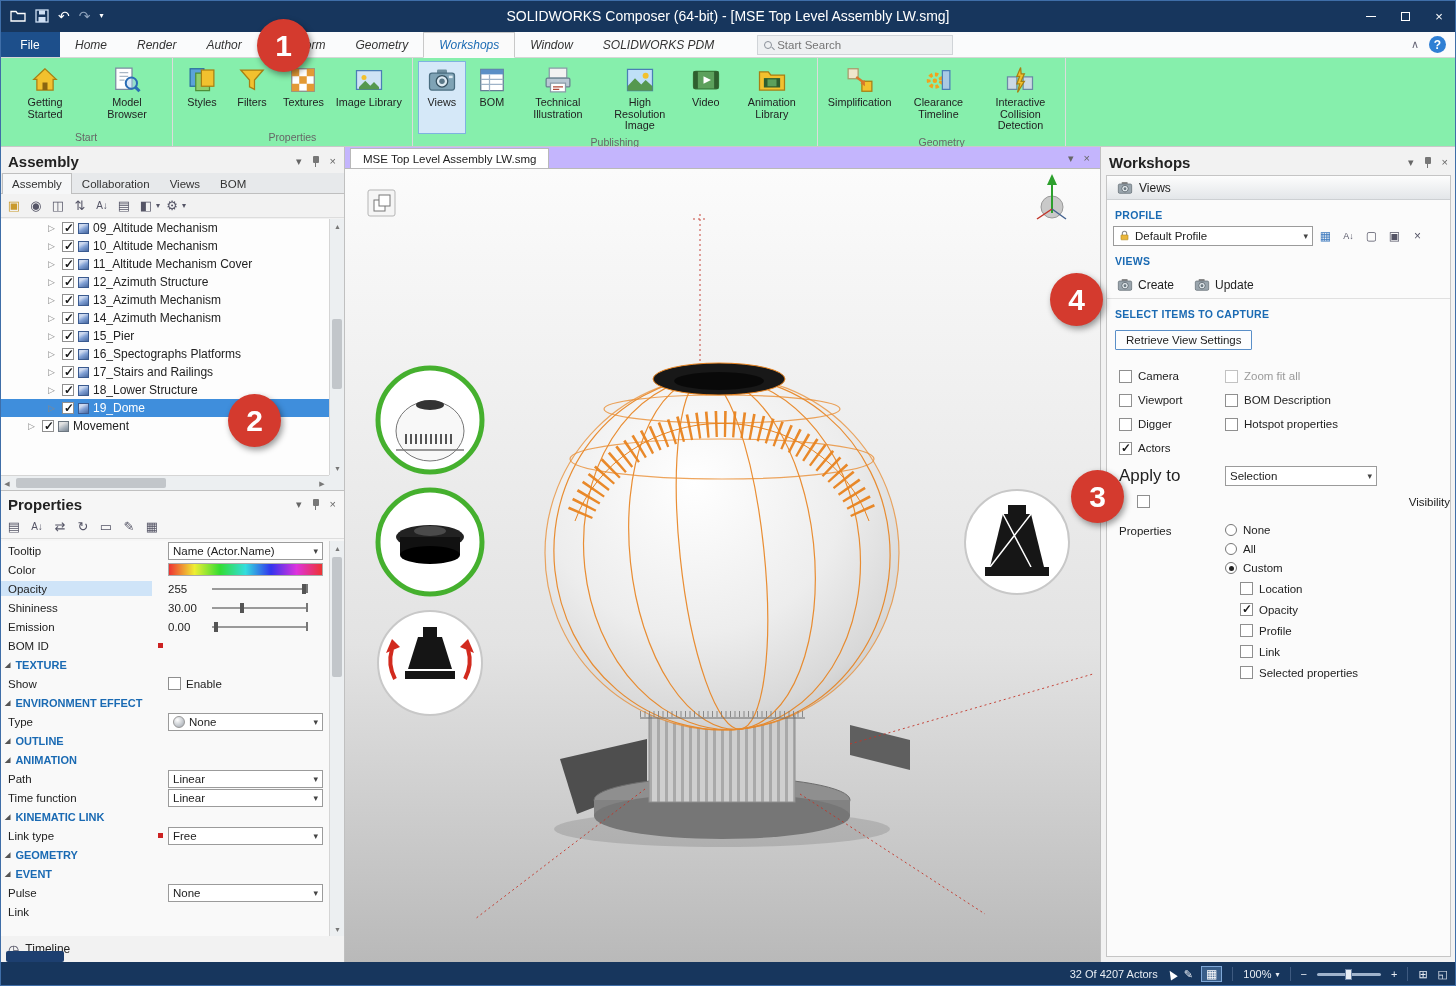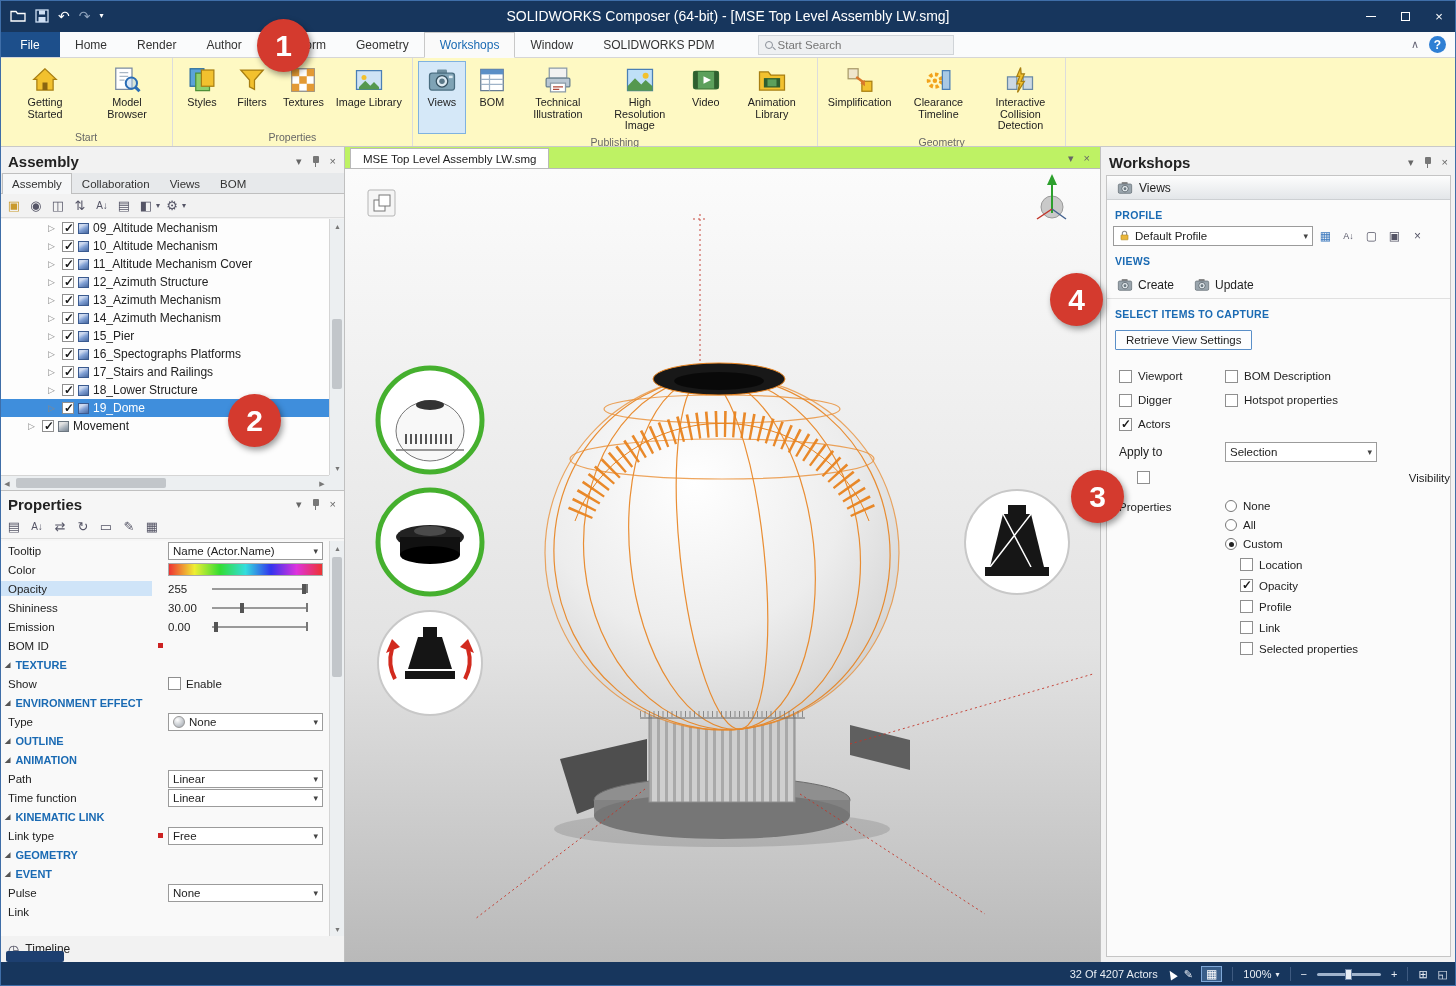"Home" .tab { font-style: none -> italic }
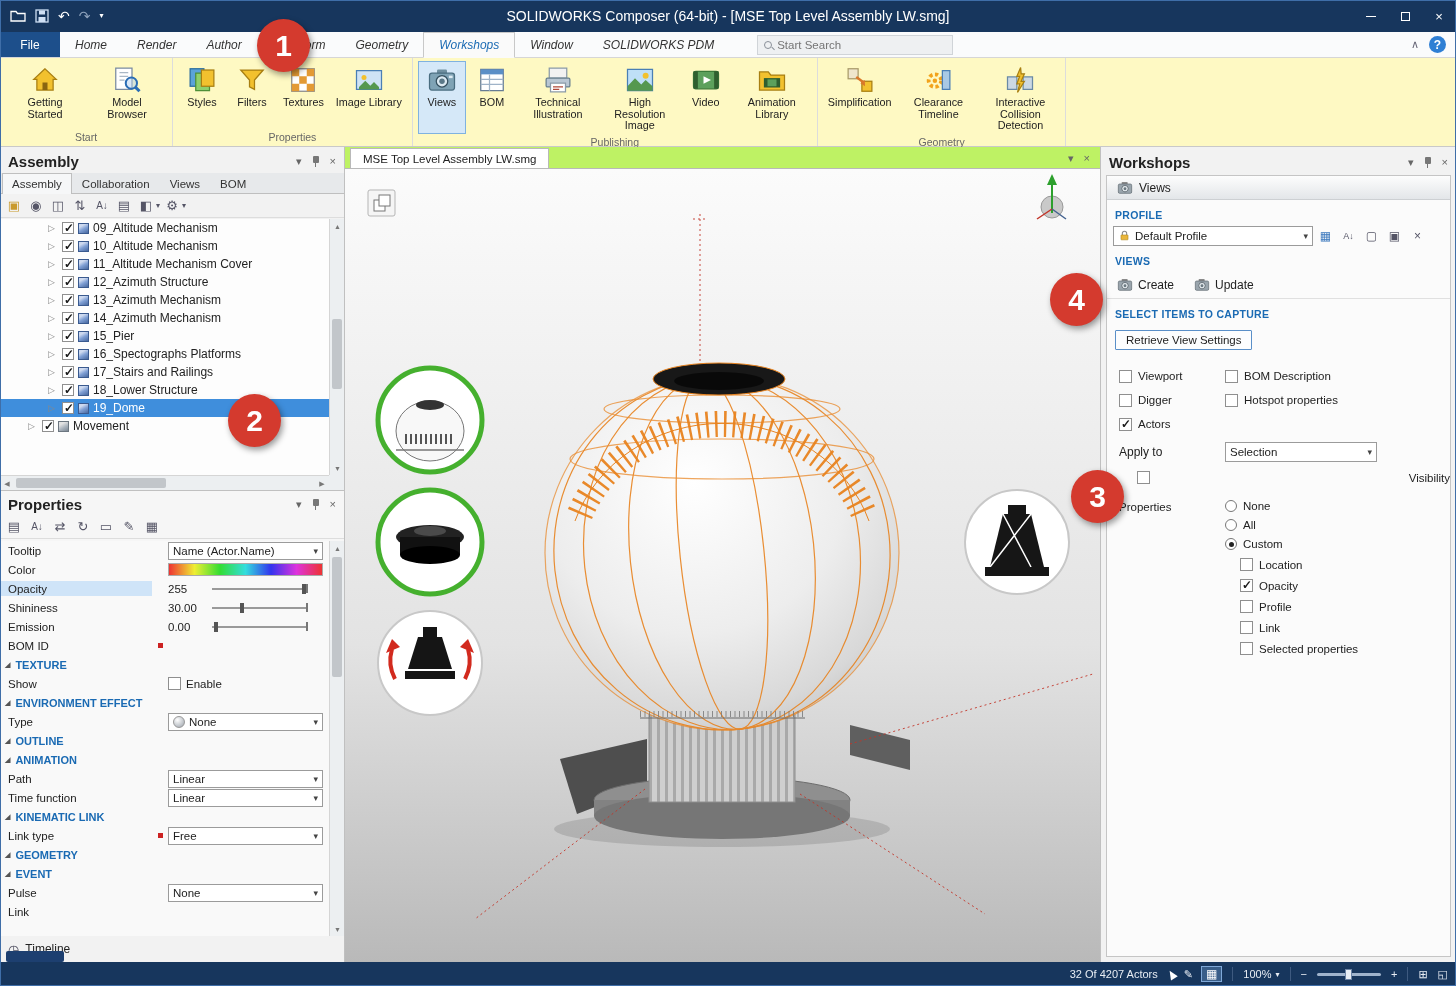"Getting Started" #ribbon { background: #fef9c3 -> #86efac }
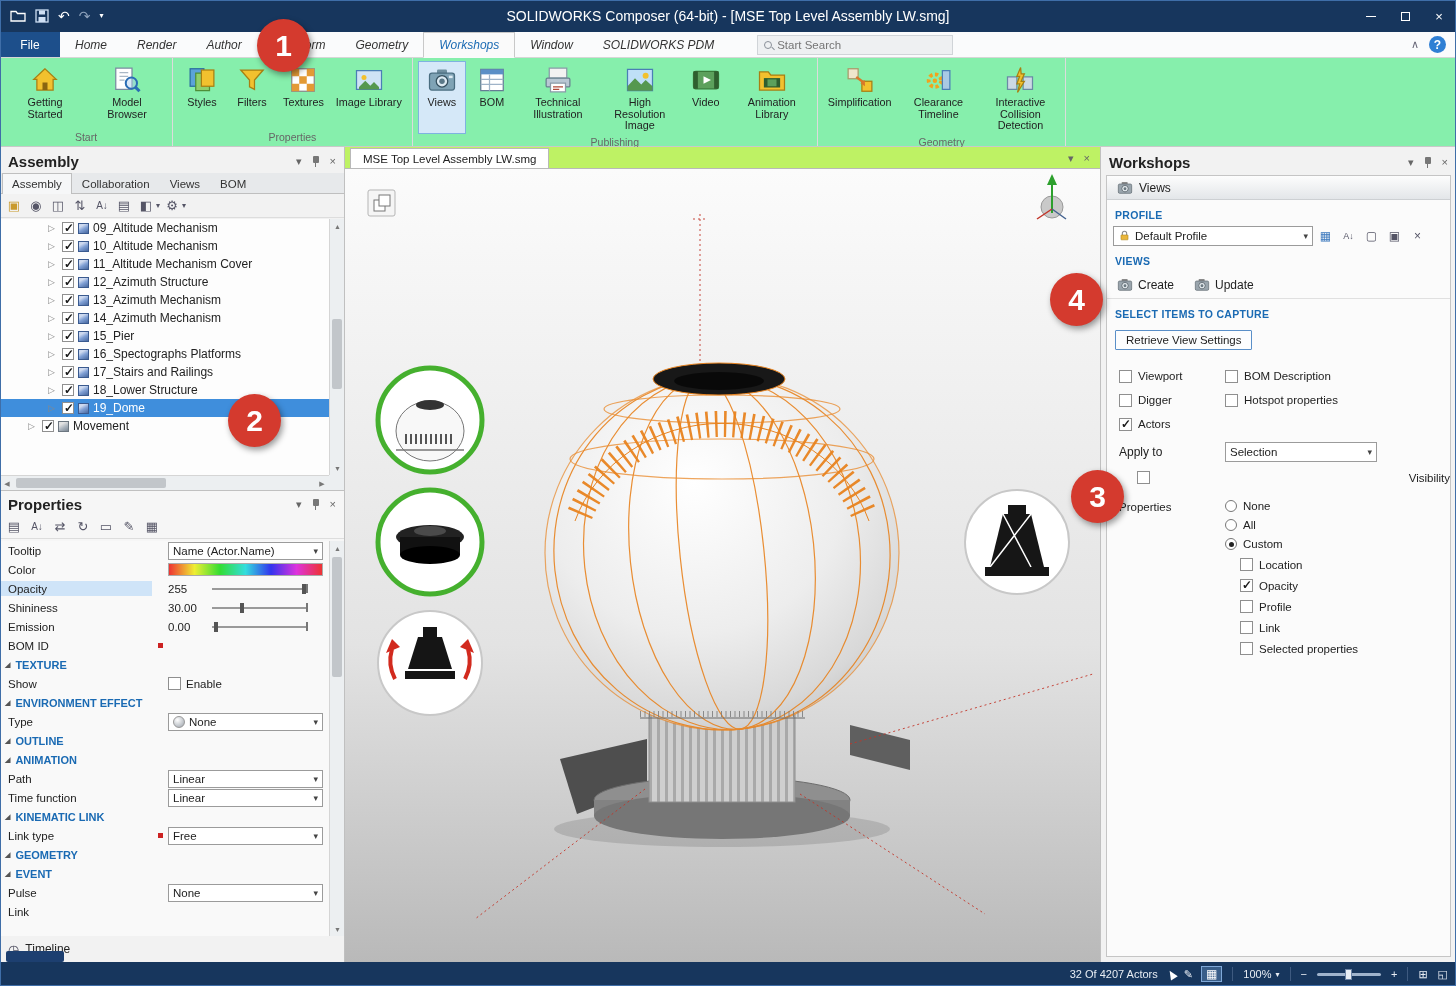"MSE Top Level Assembly LW.smg" #doctabs { background: #bef264 -> #c4b5fd }
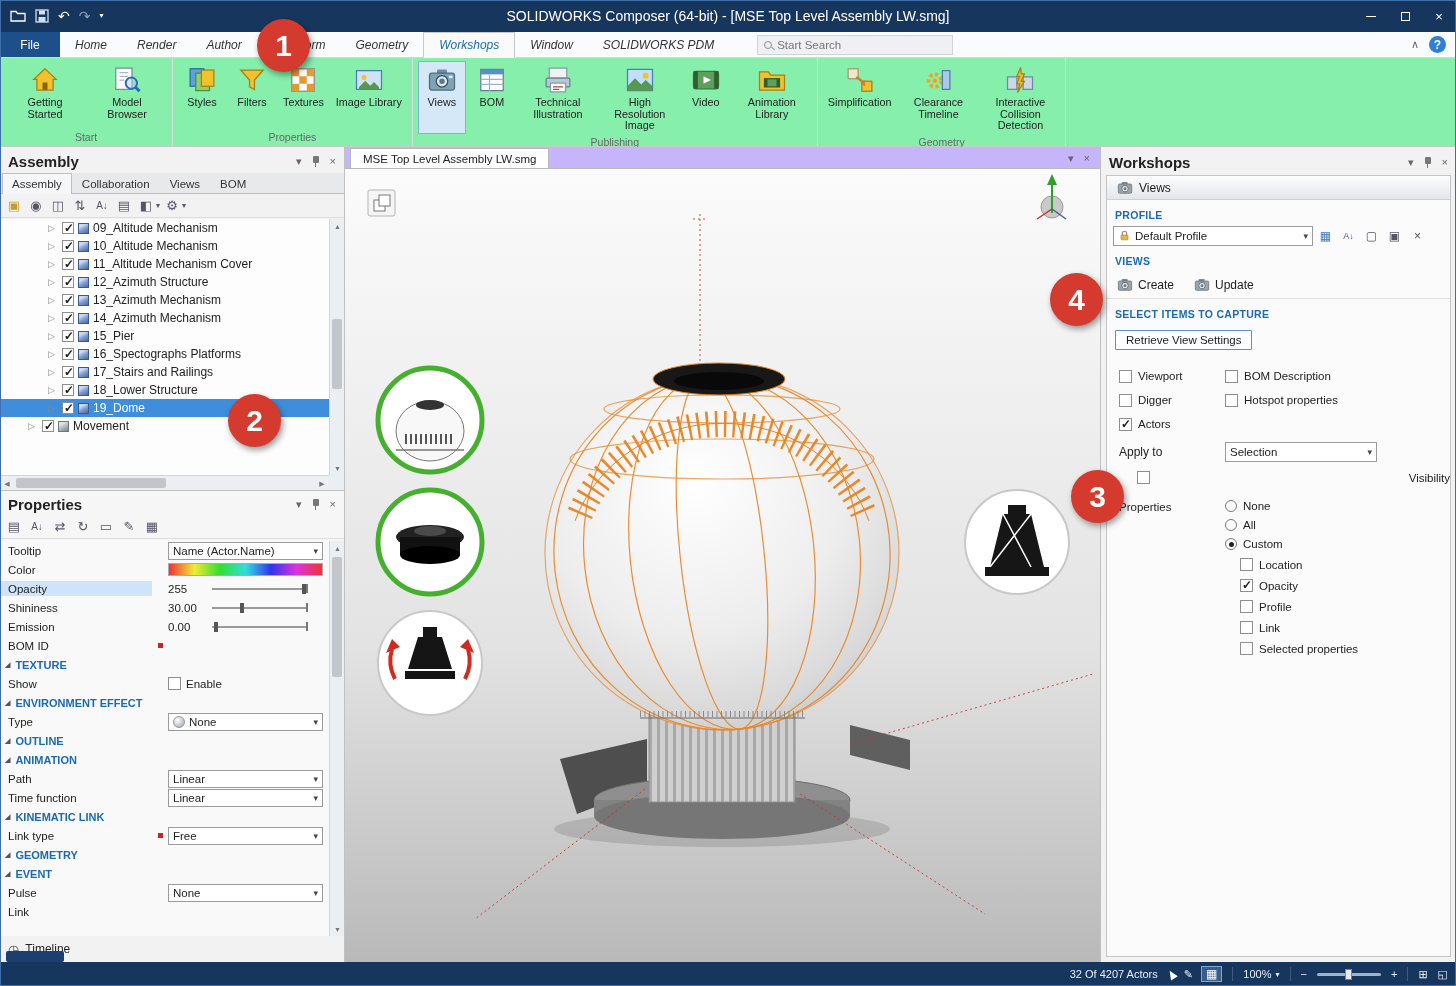"Camera" div.cap-row { html: none -> <div> <span> <span></span> <span>Camera</span> </span> <span> <span></span> <span>Zoom fit all</span> </span> </div> }
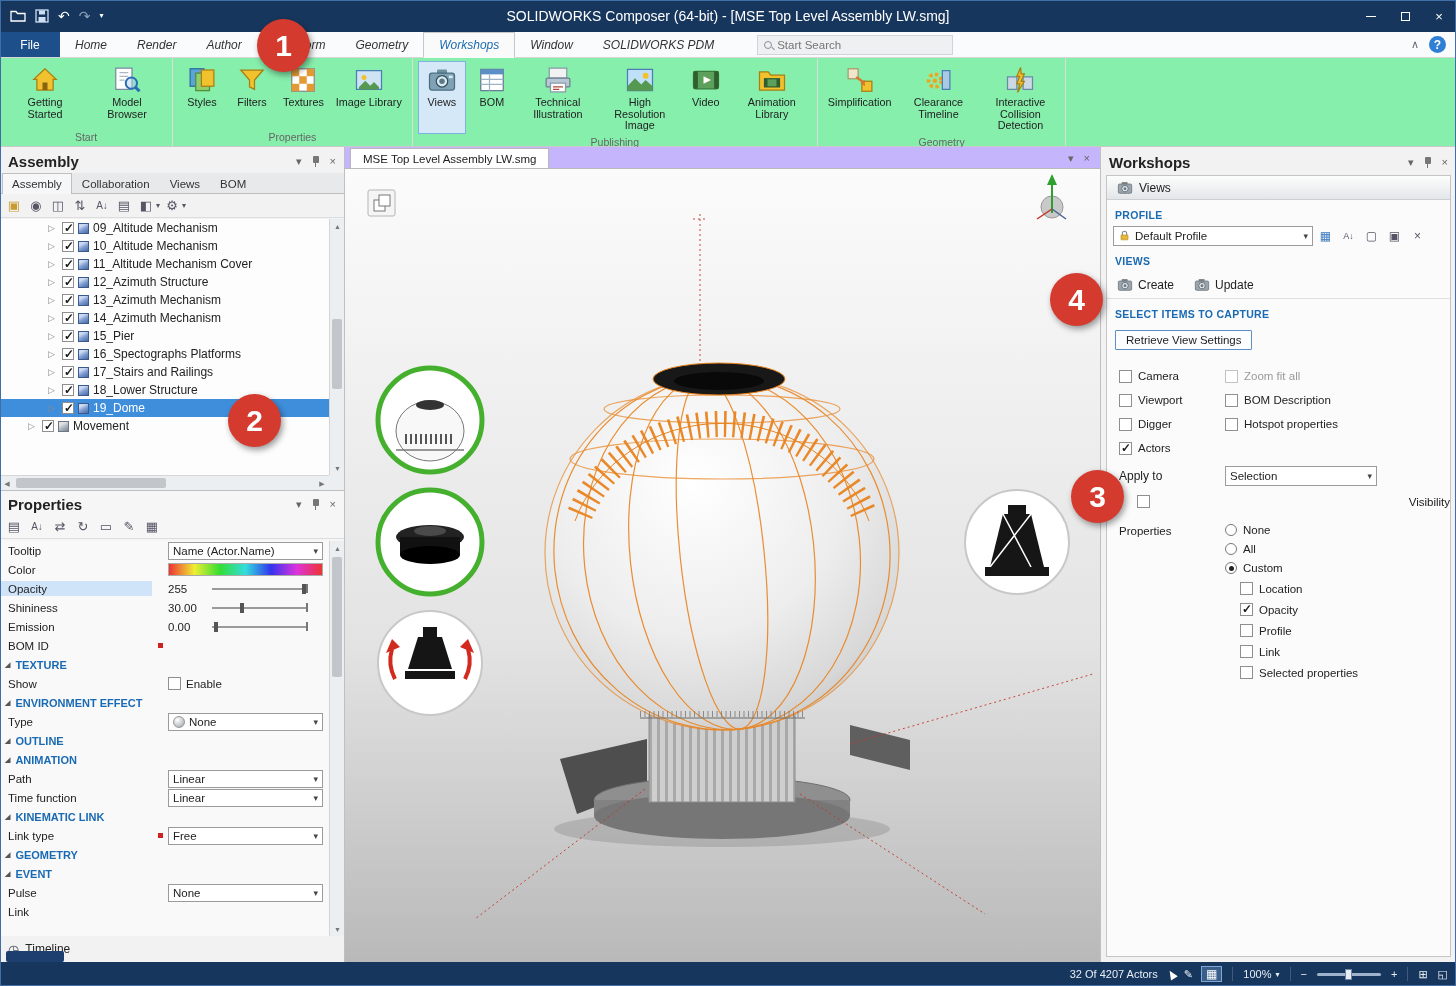"Apply to" .apply-row .flabel { font-size: 12px -> 17px }
